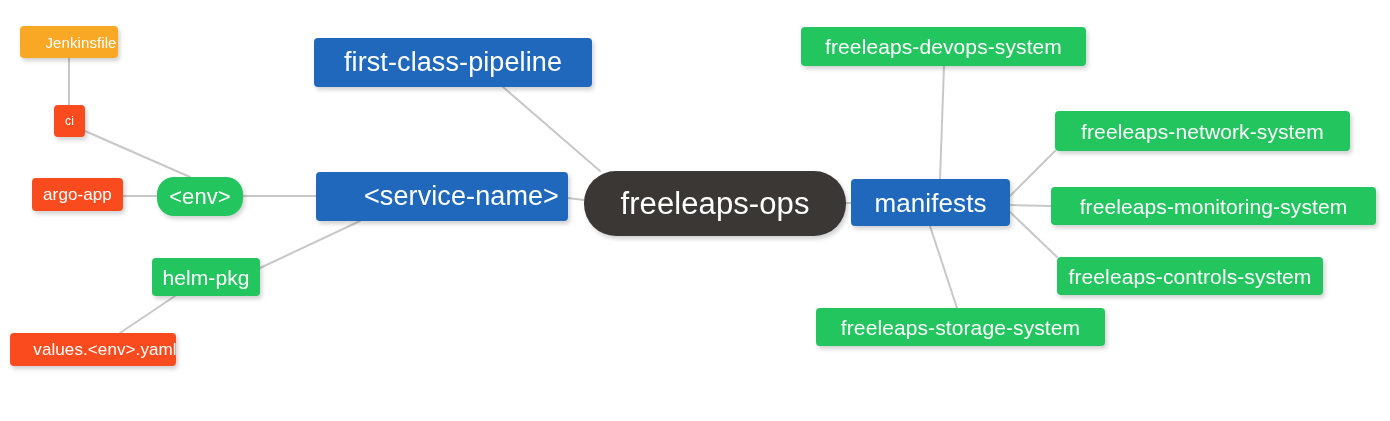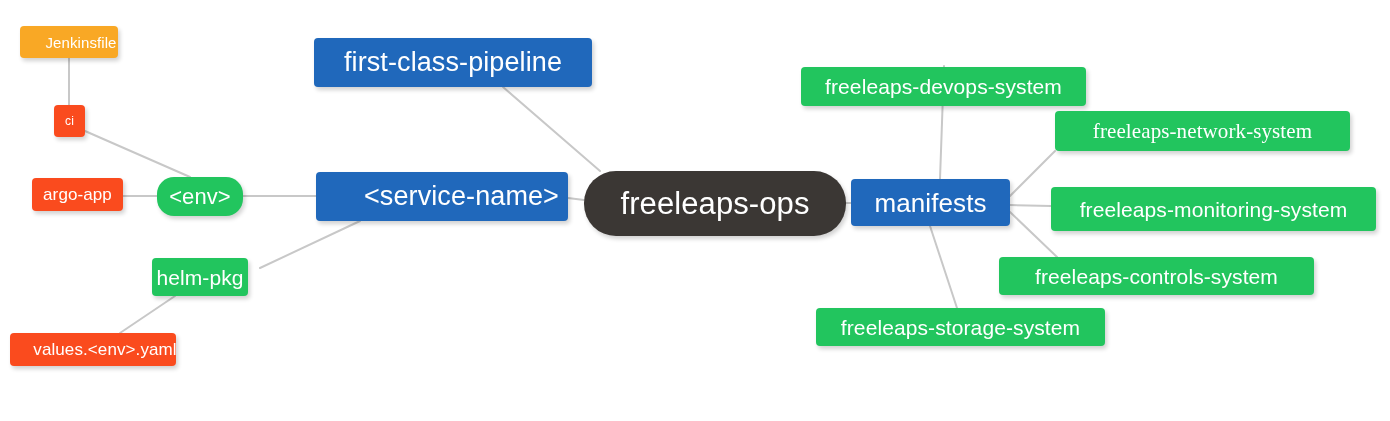"freeleaps-devops-system" div.node { margin-top: 40px -> none }
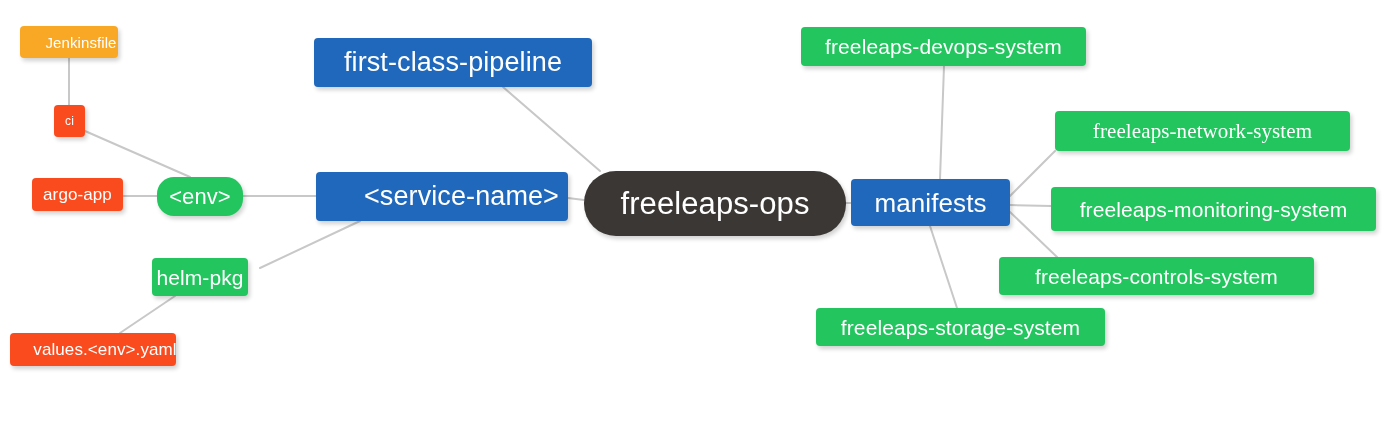"freeleaps-network-system" div.node { font-family: Liberation Serif, serif -> none }
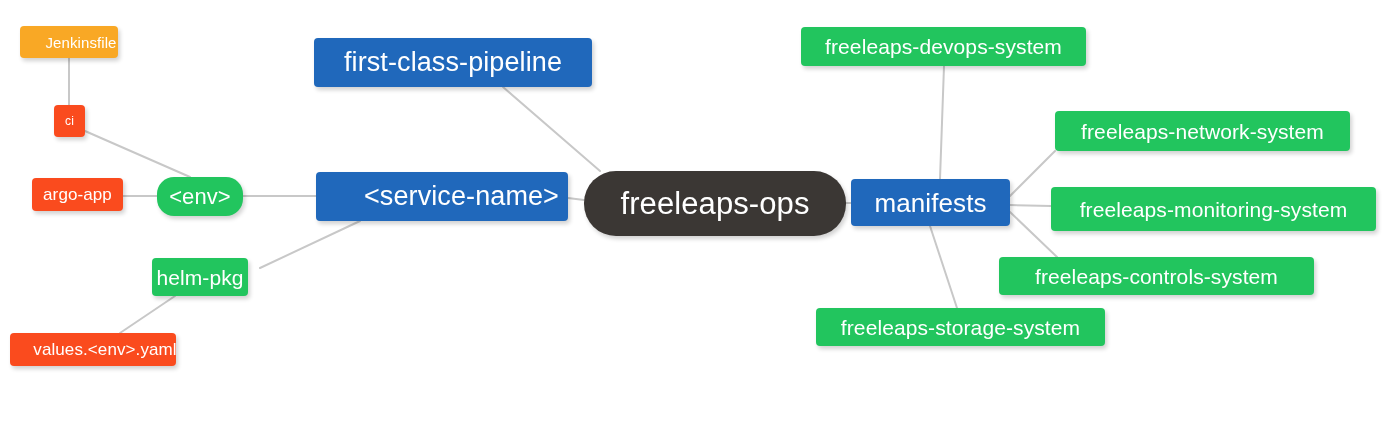"freeleaps-monitoring-system" div.node { height: 44px -> 38px }
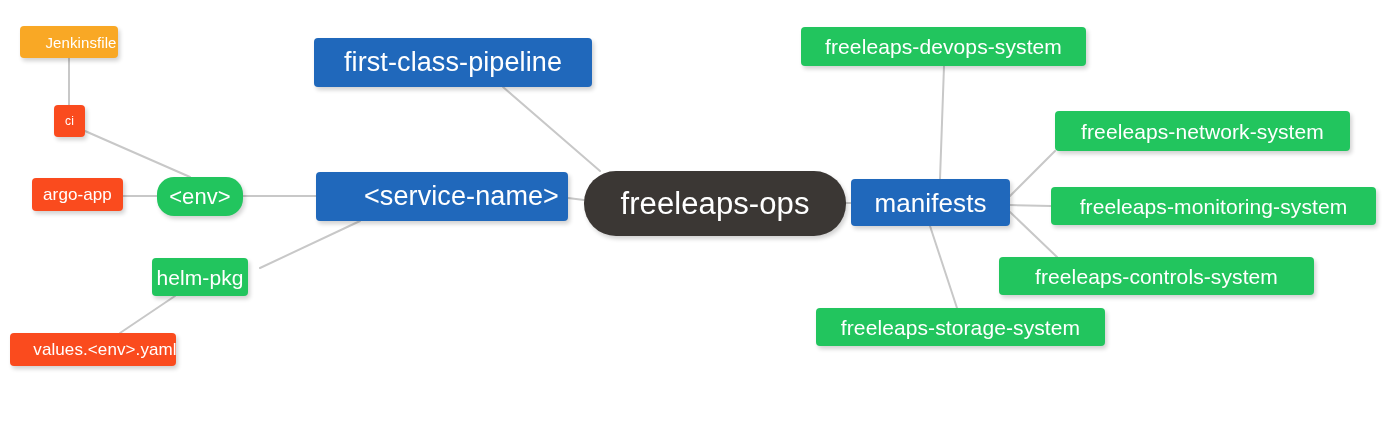"helm-pkg" div.node { width: 96px -> 108px }
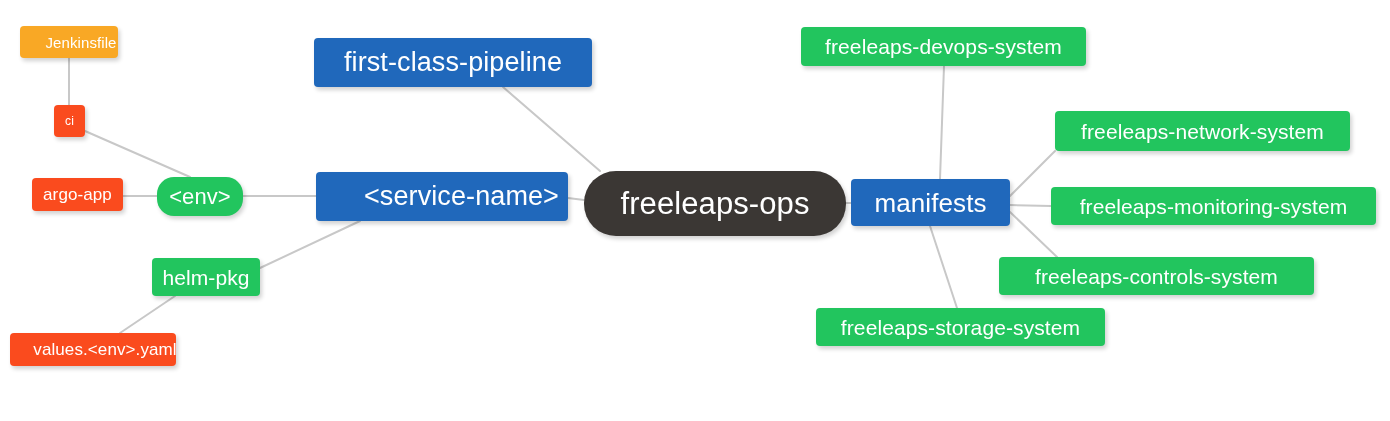"freeleaps-controls-system" div.node { left: 999px -> 1057px; width: 315px -> 266px }
